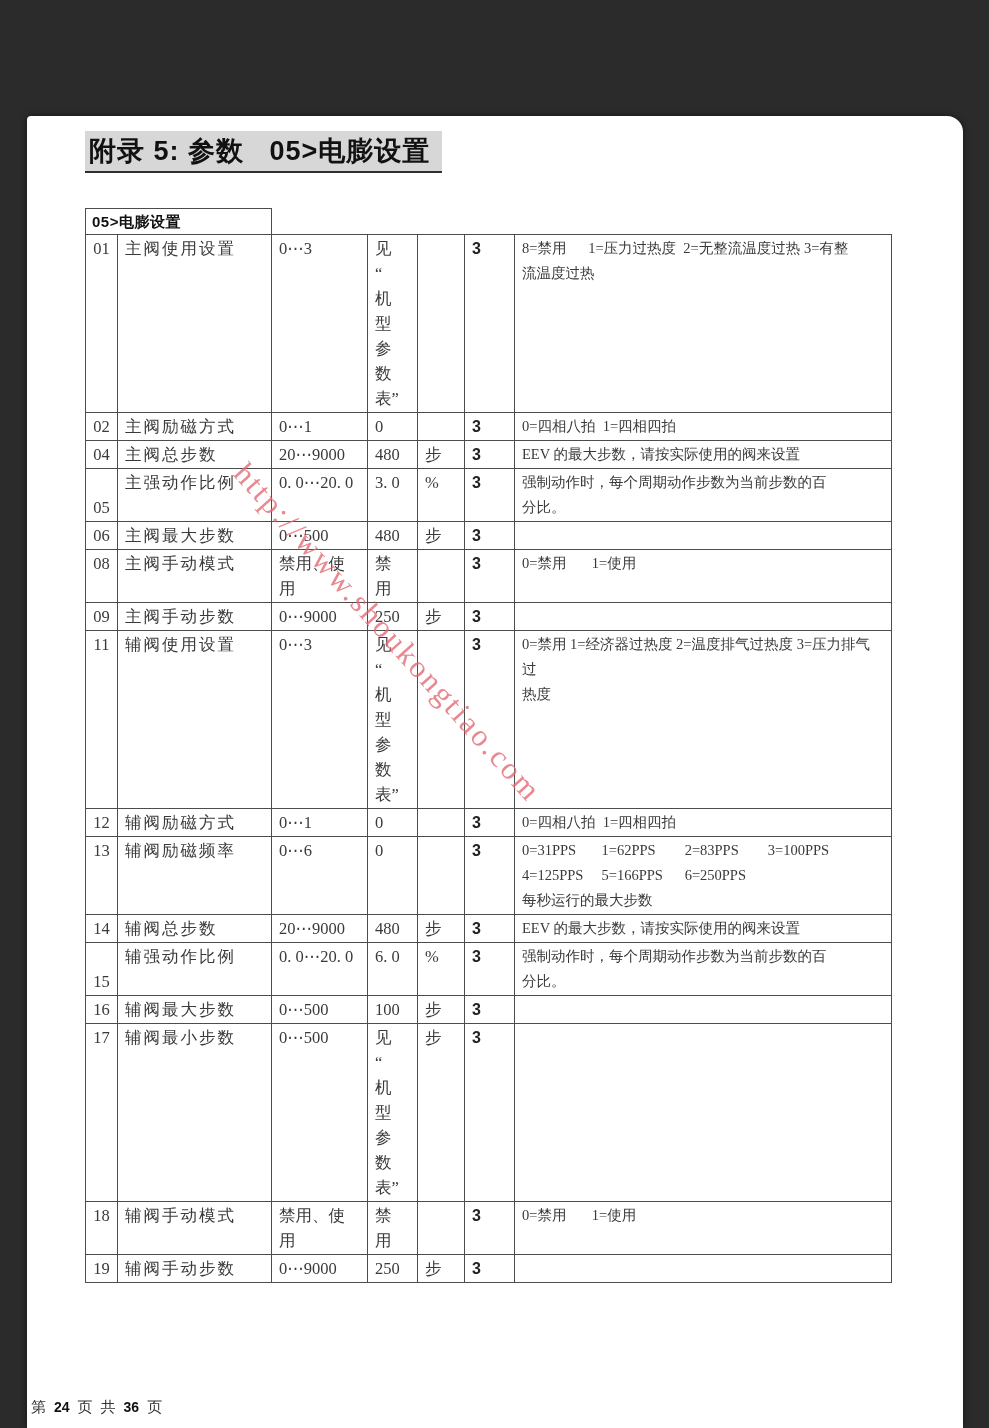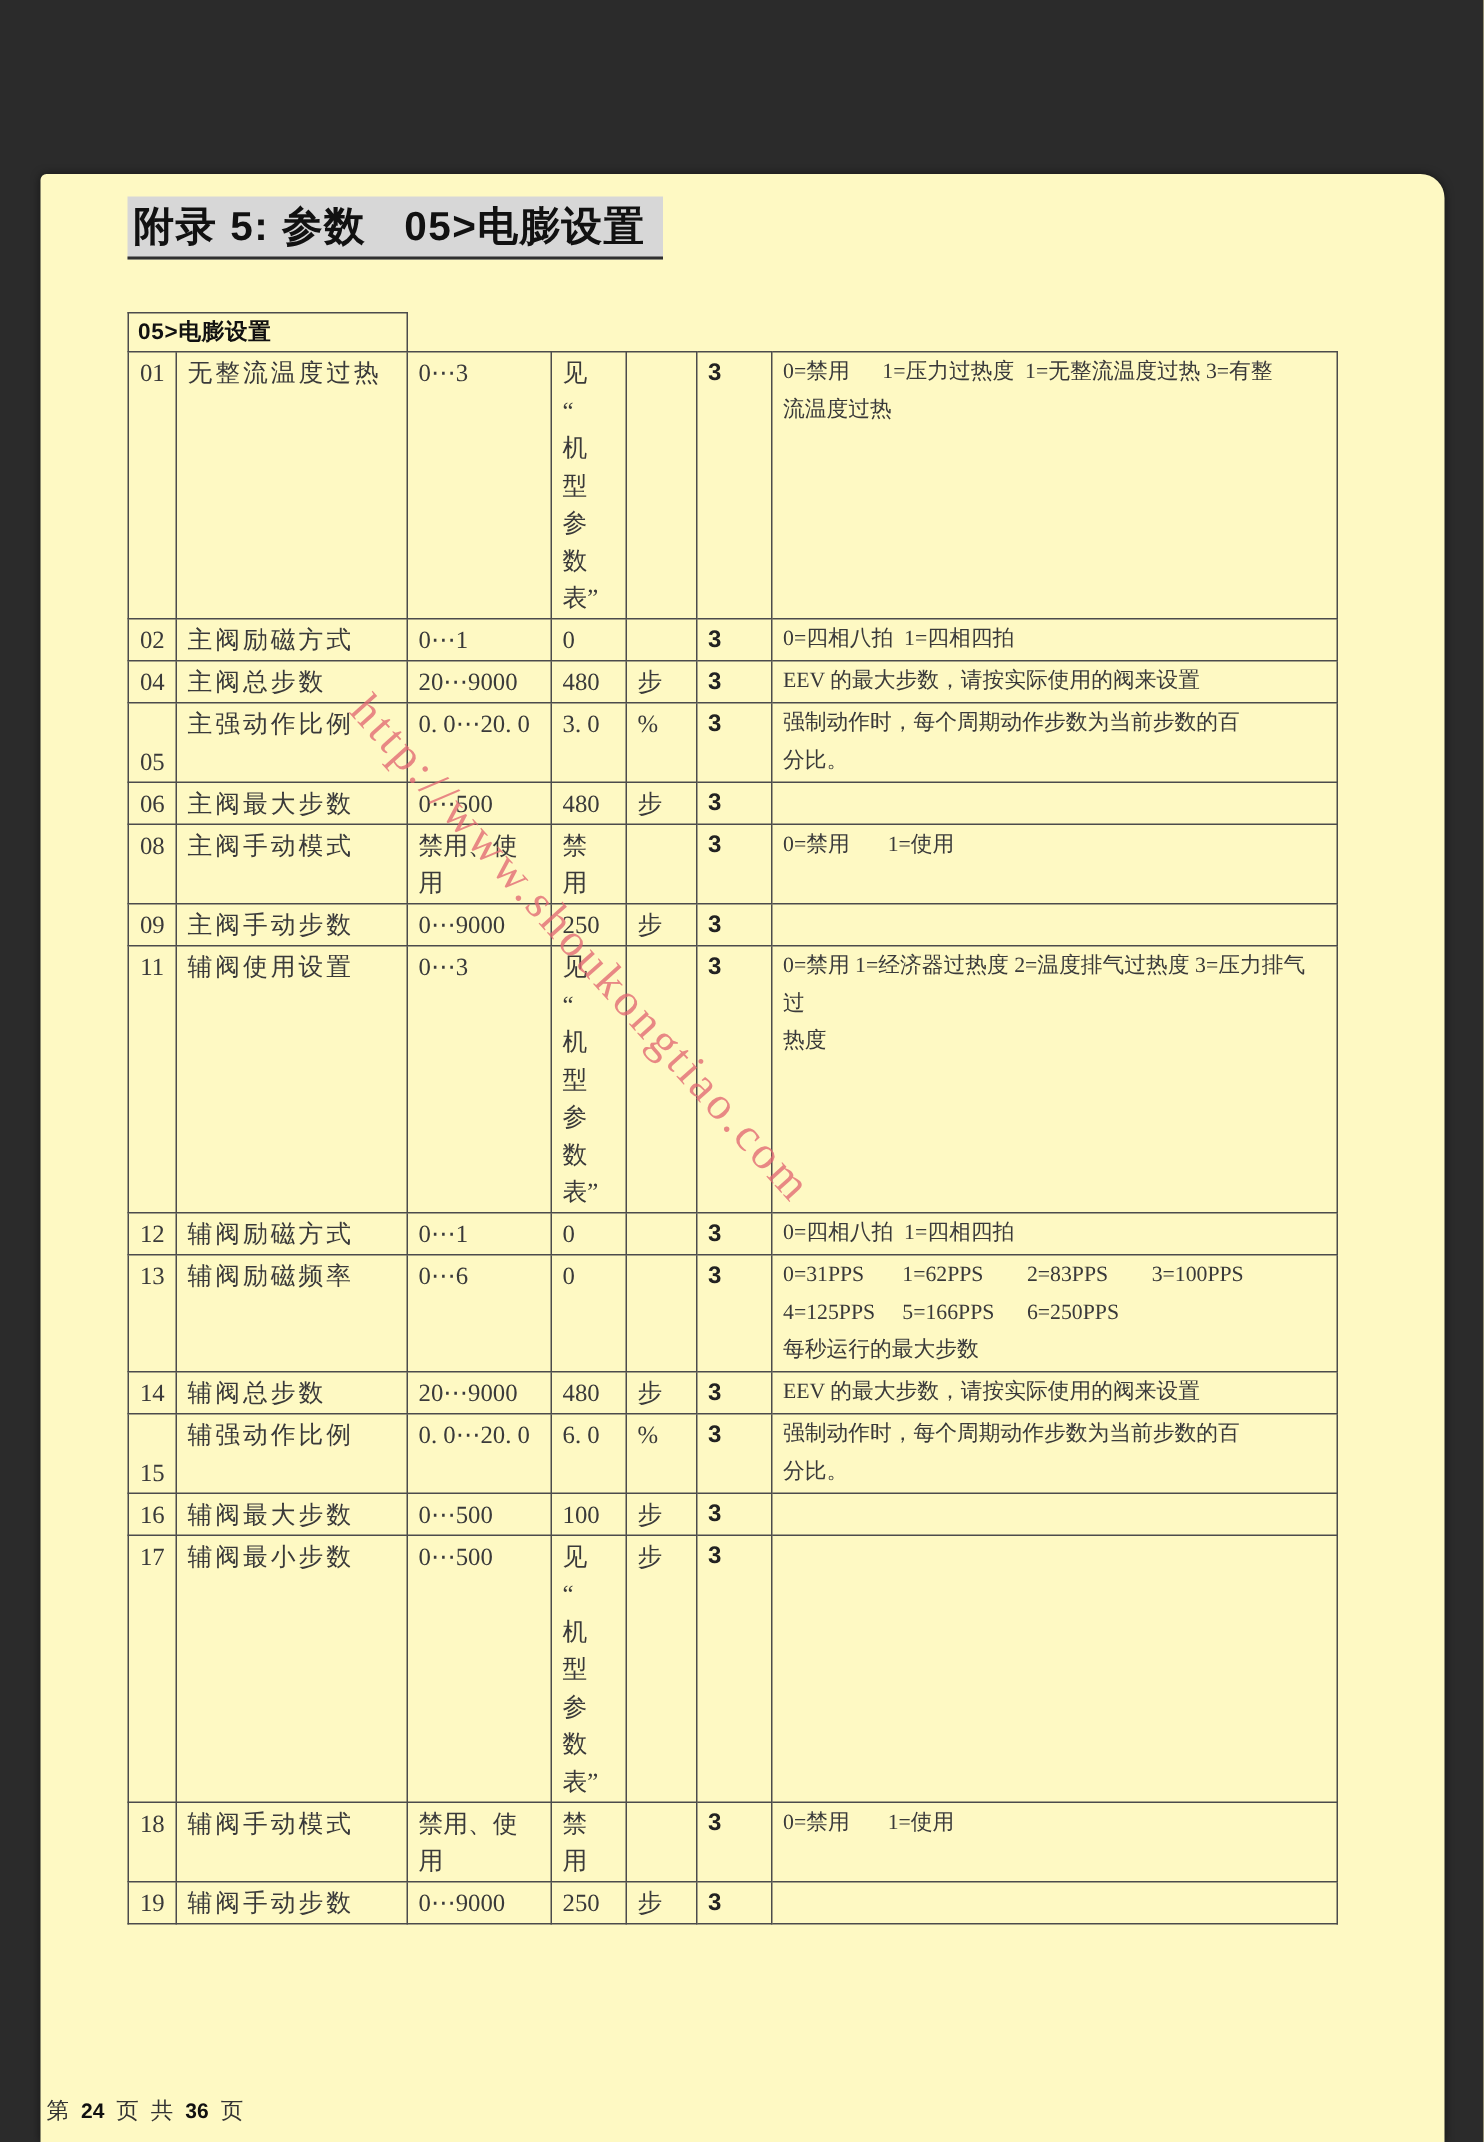"附录 5: 参数 05>电膨设置" .page { background: #fef9c3 -> #ffffff }
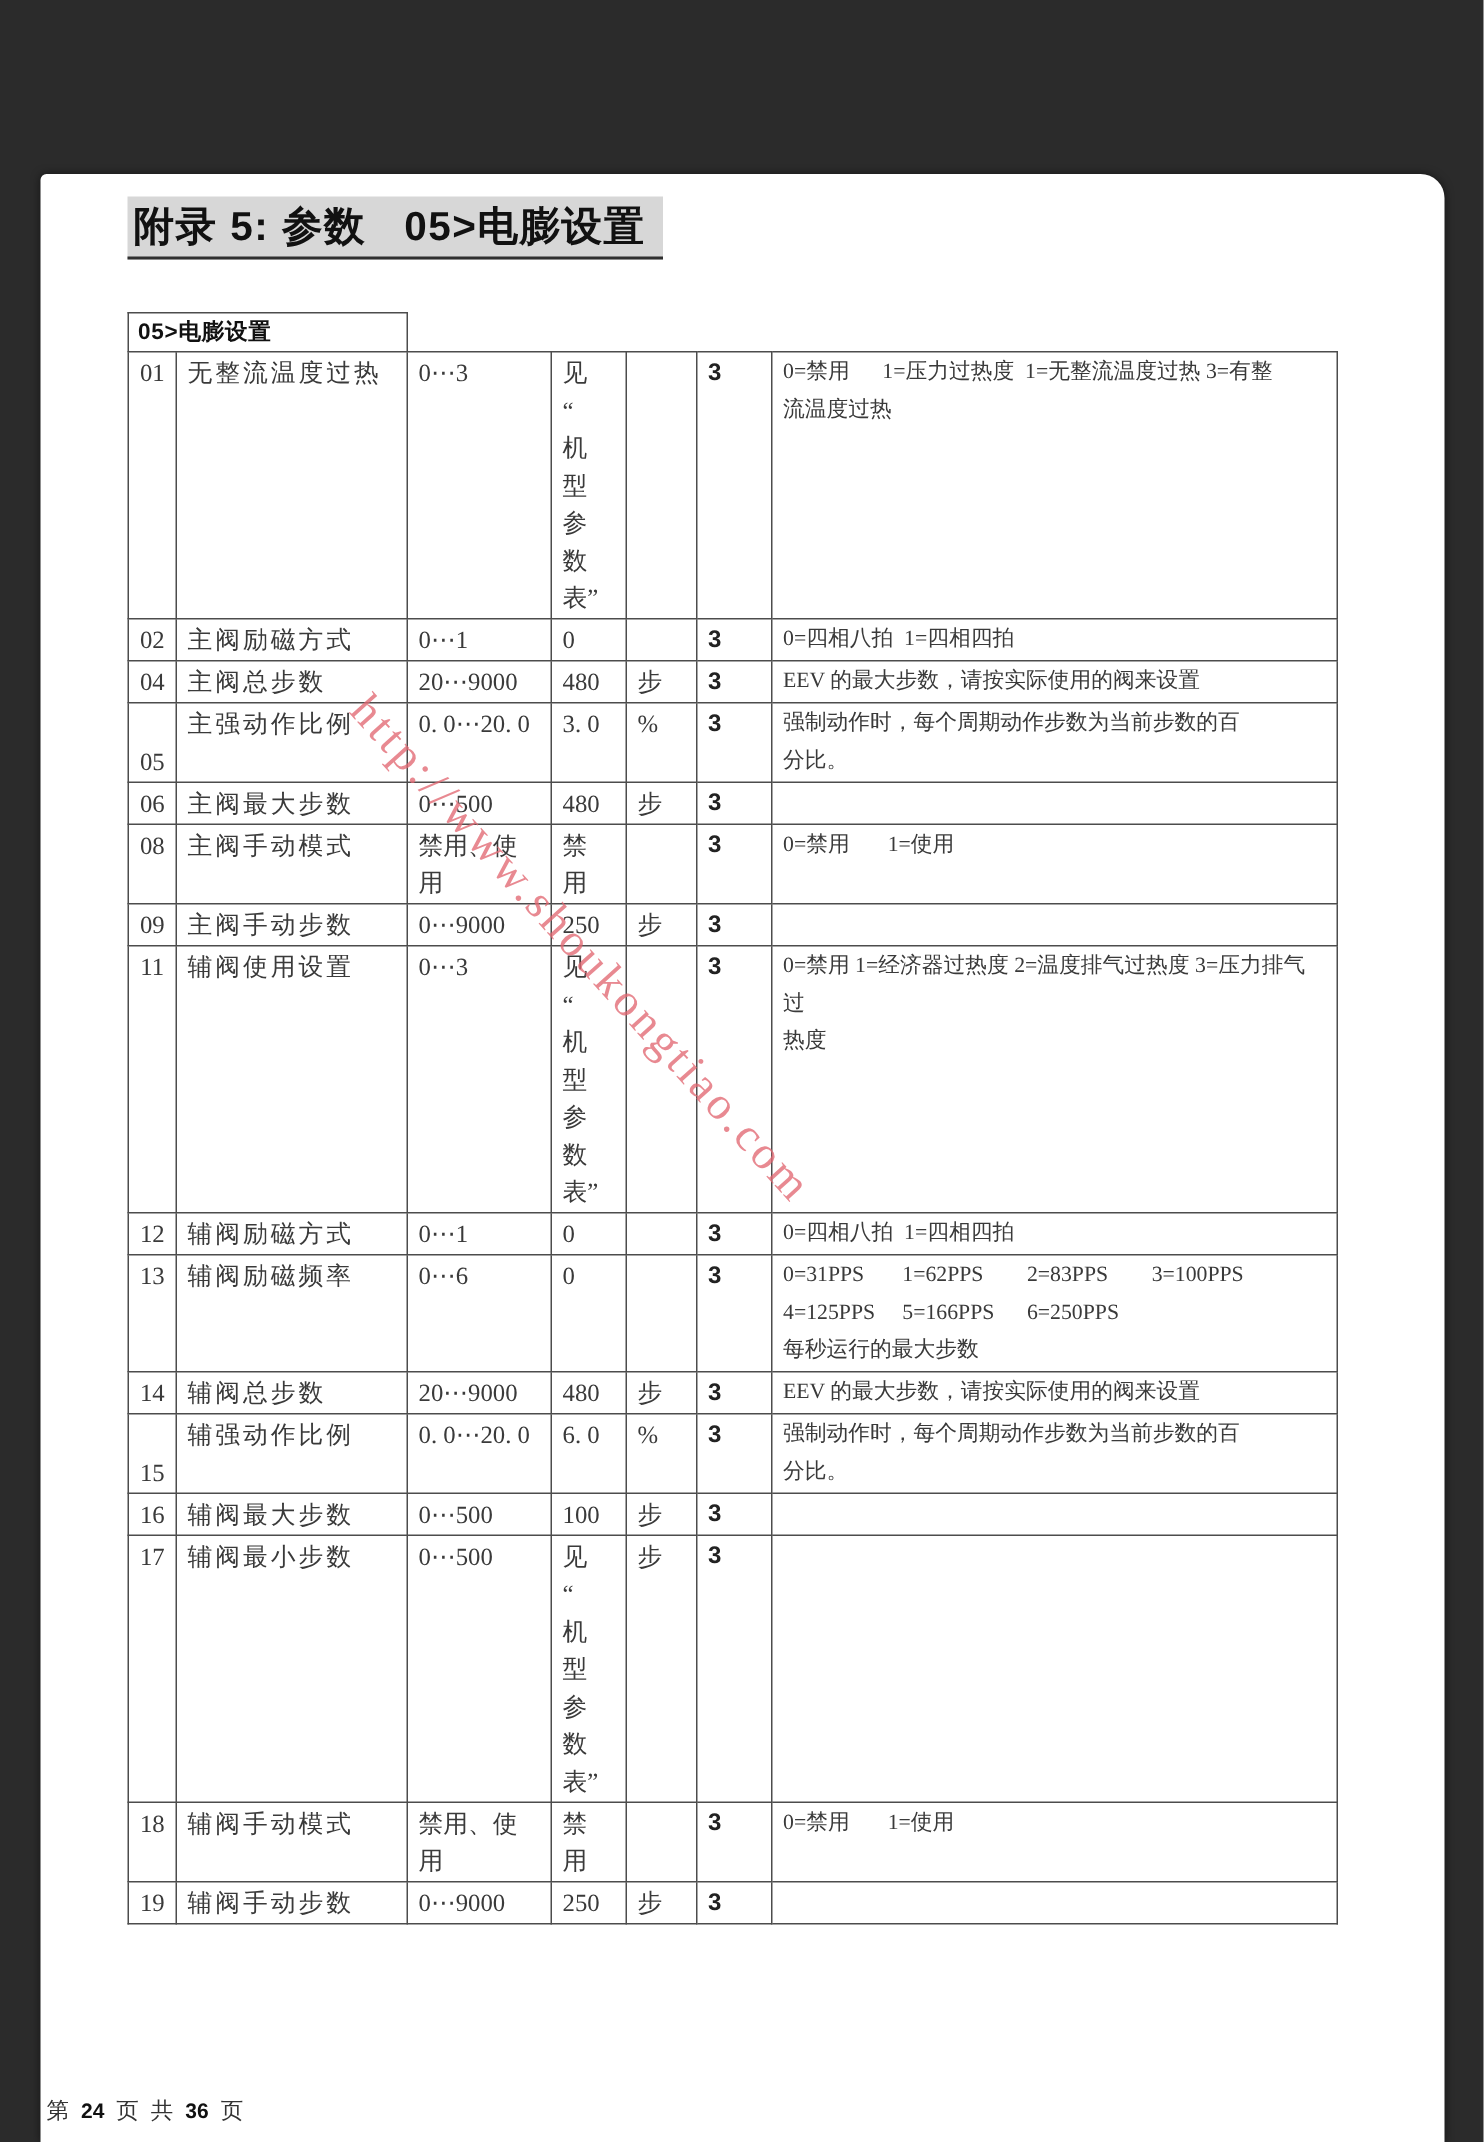"无整流温度过热" td.c-name { text: 无整流温度过热 -> 主阀使用设置 }
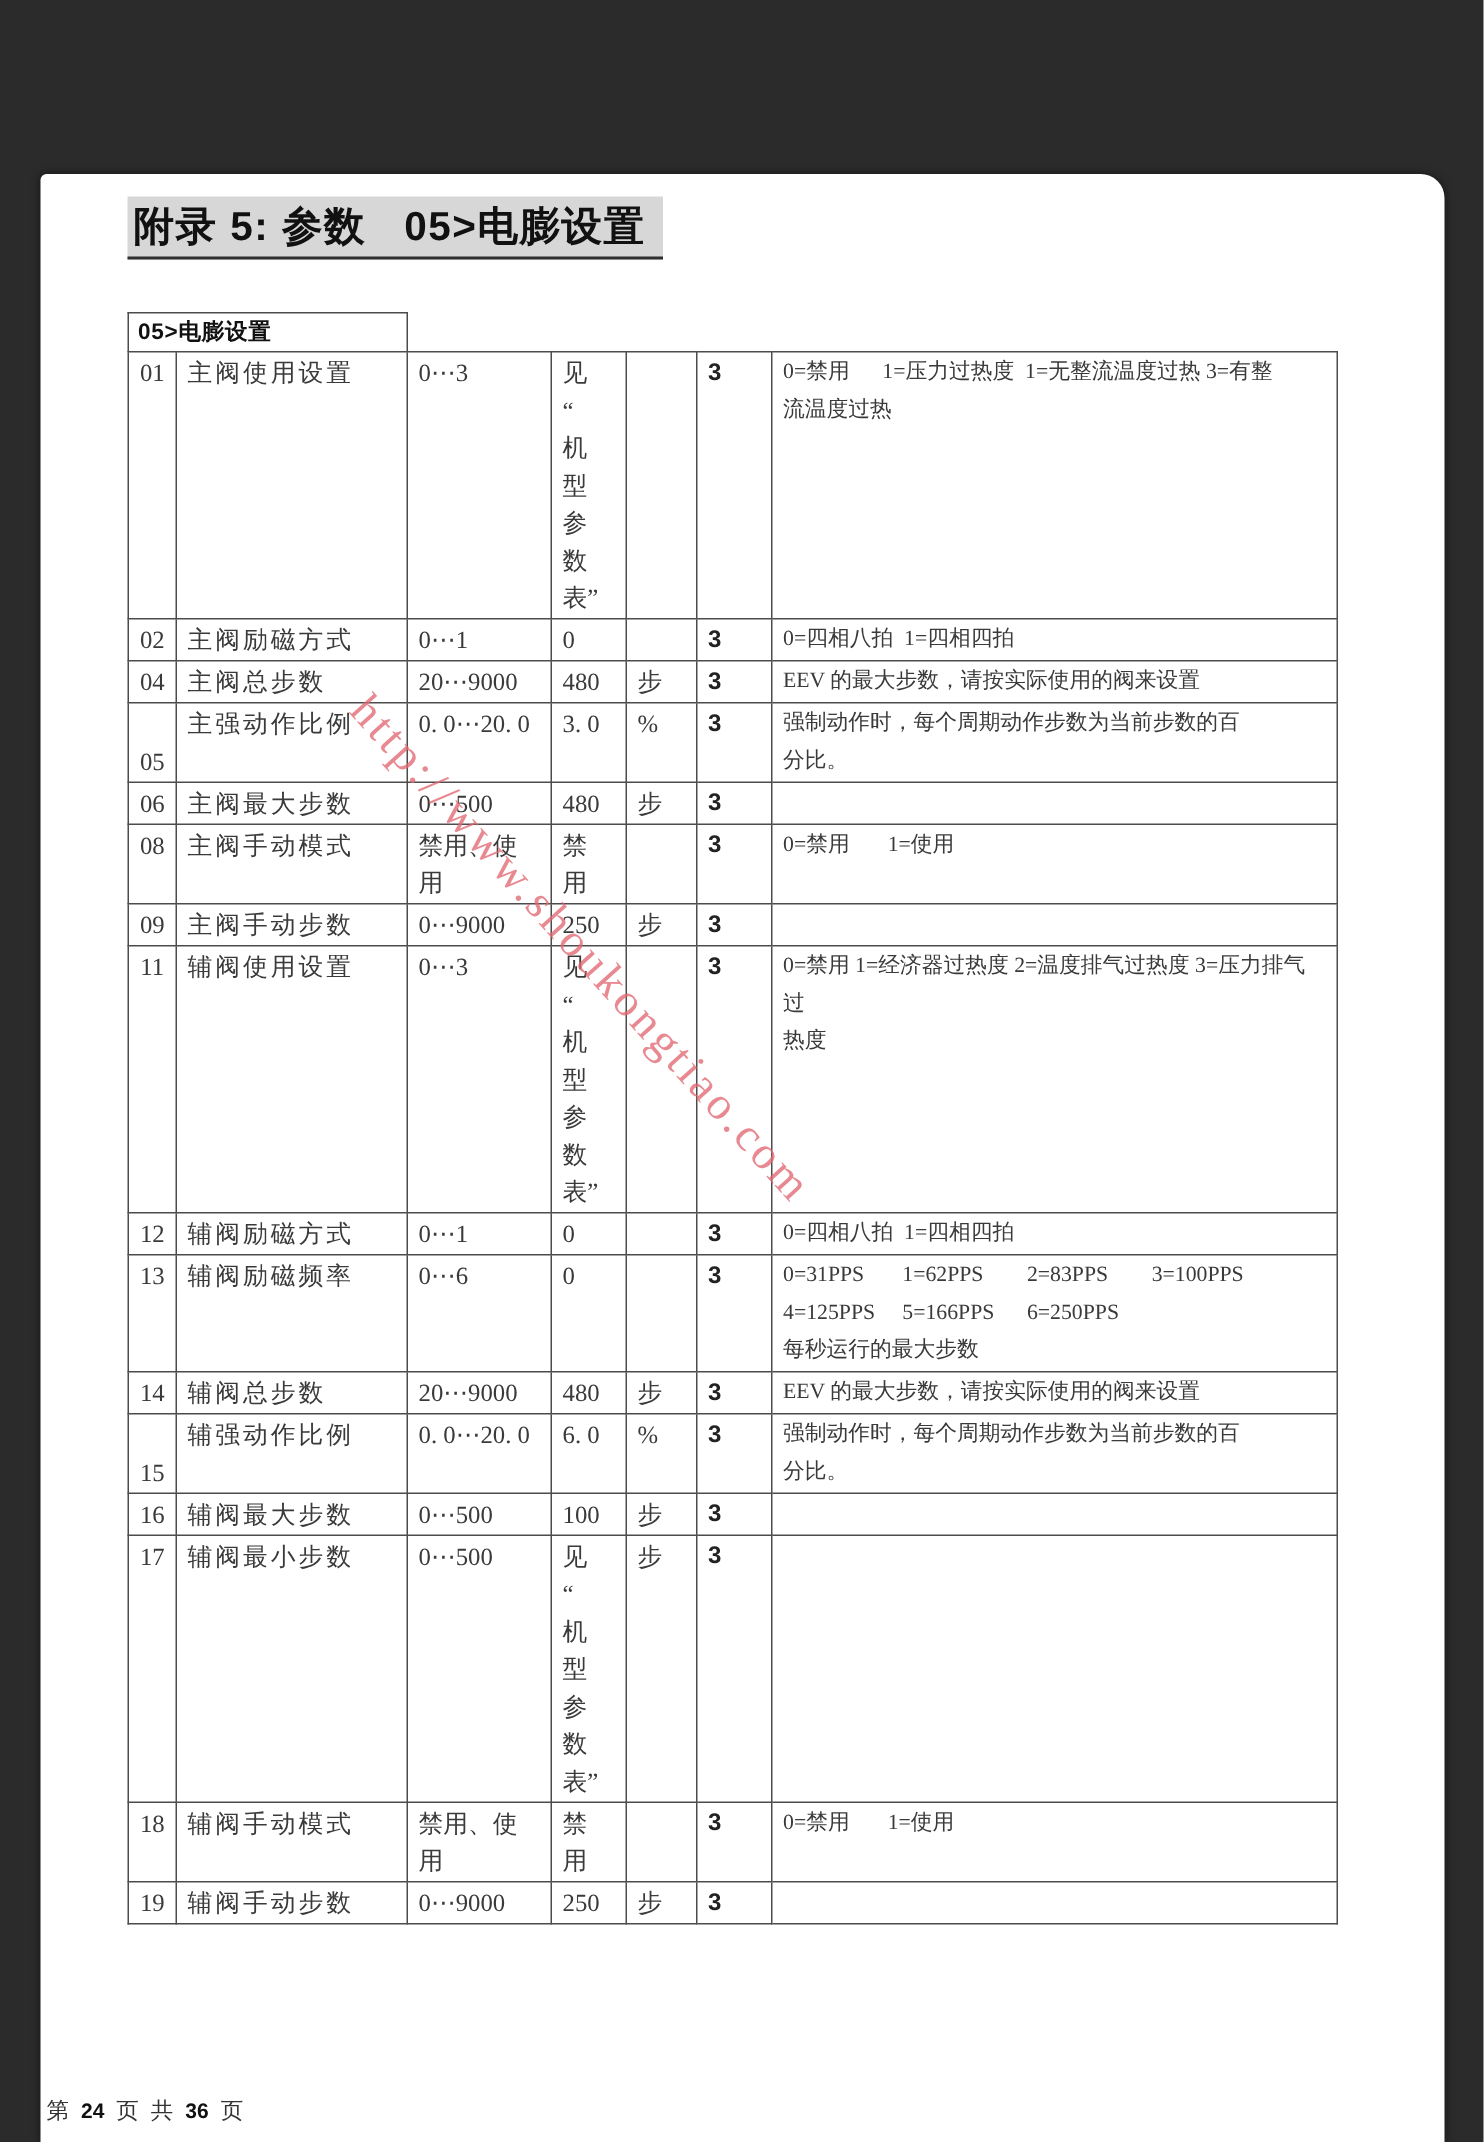"0=禁用 1=压力过热度 1=无整流温度过热 3=有整" td.c-desc { text: 0=禁用      1=压力过热度  1 -> 8=禁用      1=压力过热度  2 }
